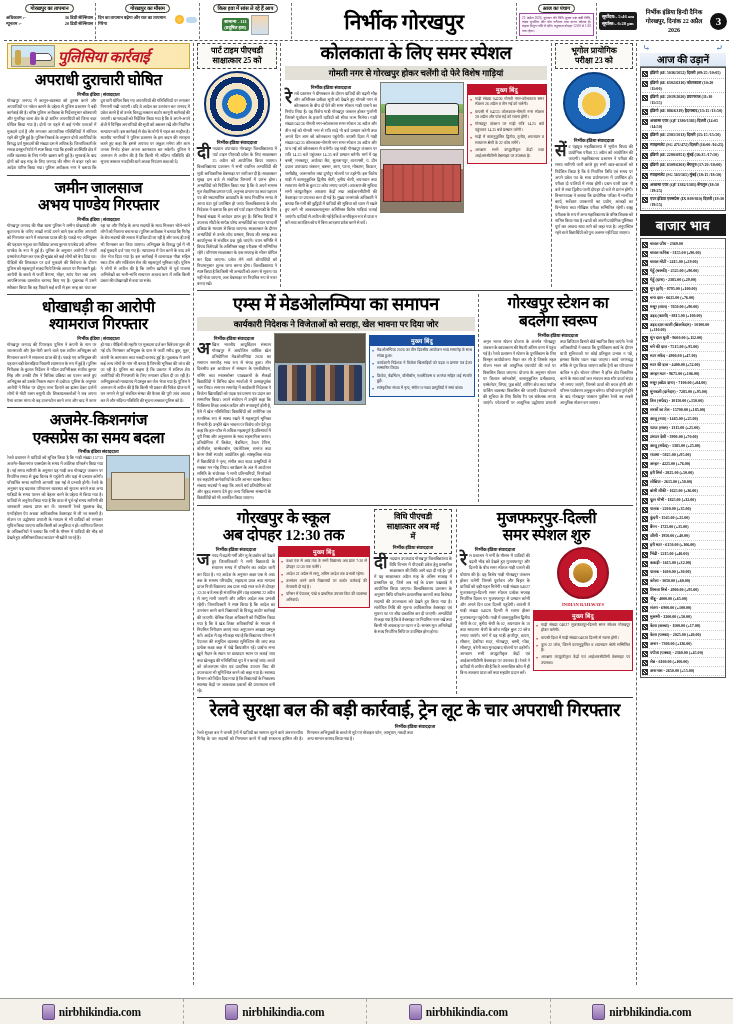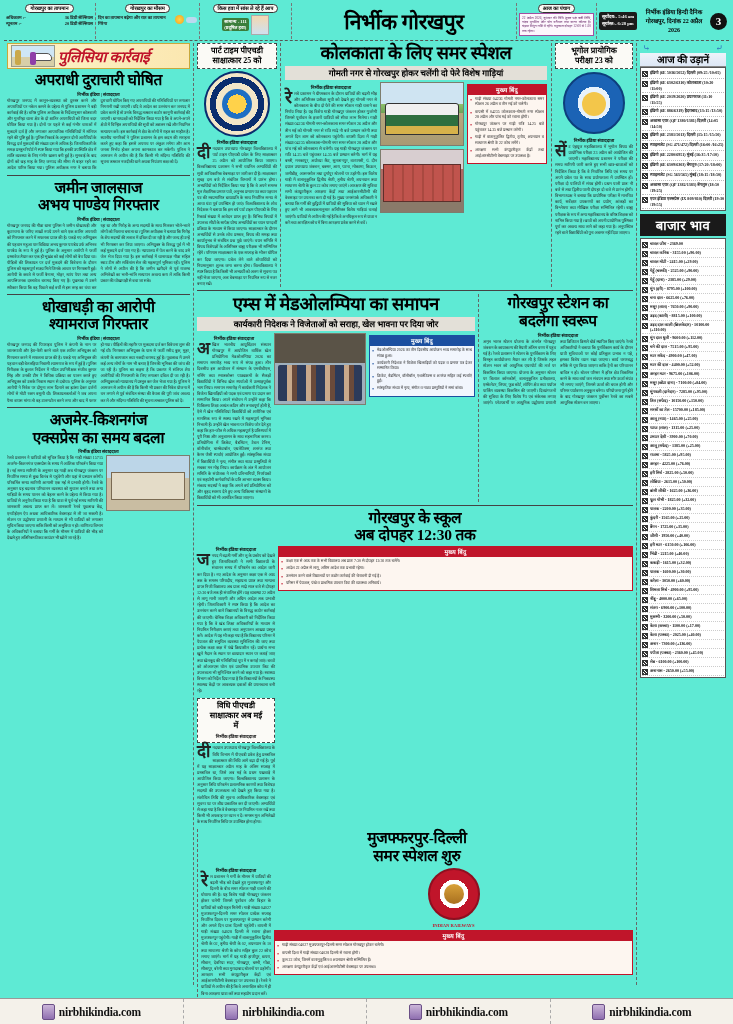"निर्भीक गोरखपुर" .page { background: #5eead4 -> #ffffff }
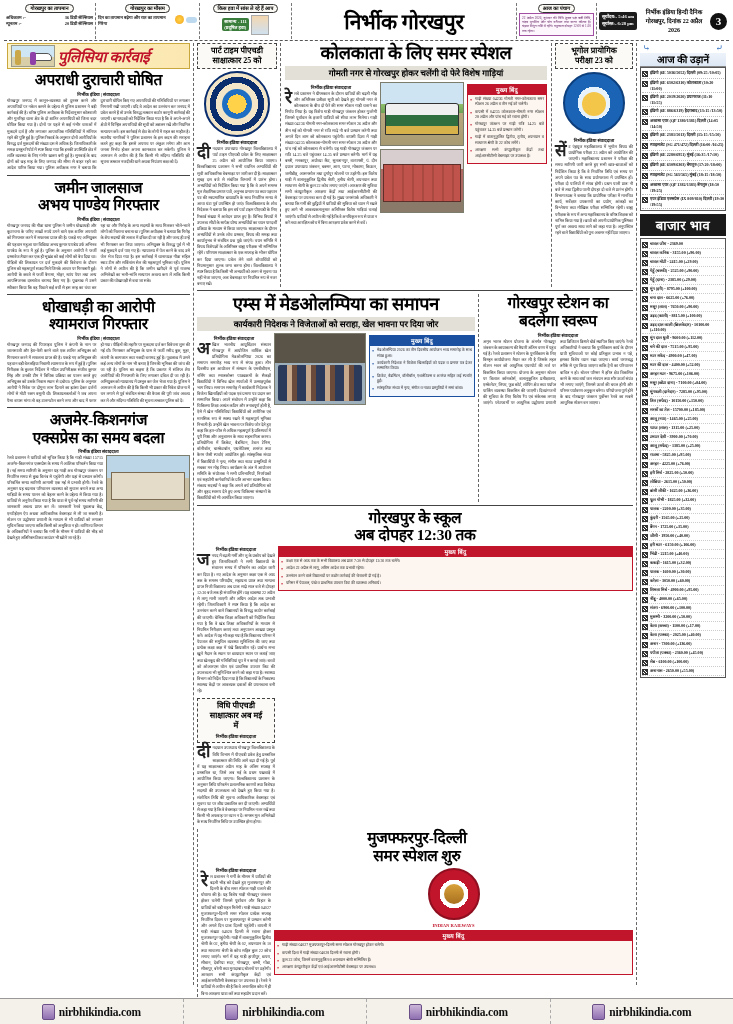"गोरखपुर के स्कूल" div { flex-direction: column -> none }
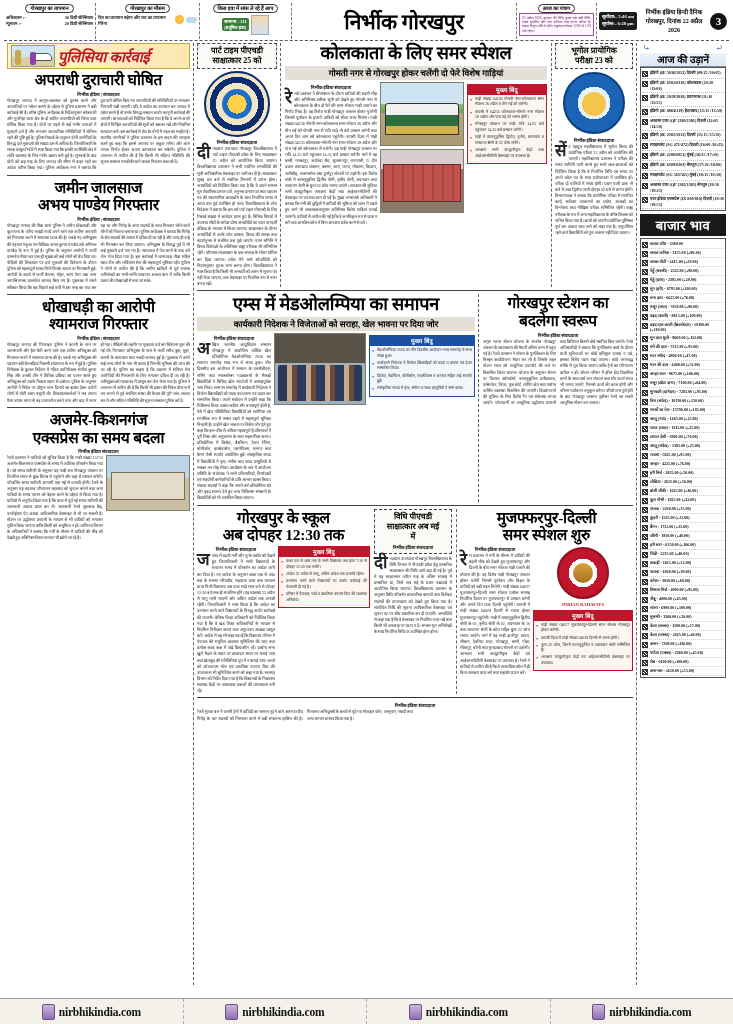"रेलवे सुरक्षा बल की बड़ी" div.hl { html: none -> <div>रेलवे सुरक्षा बल की बड़ी कार्रवाई, ट्रेन लूट के चार अपराधी गिरफ्तार</div> }
